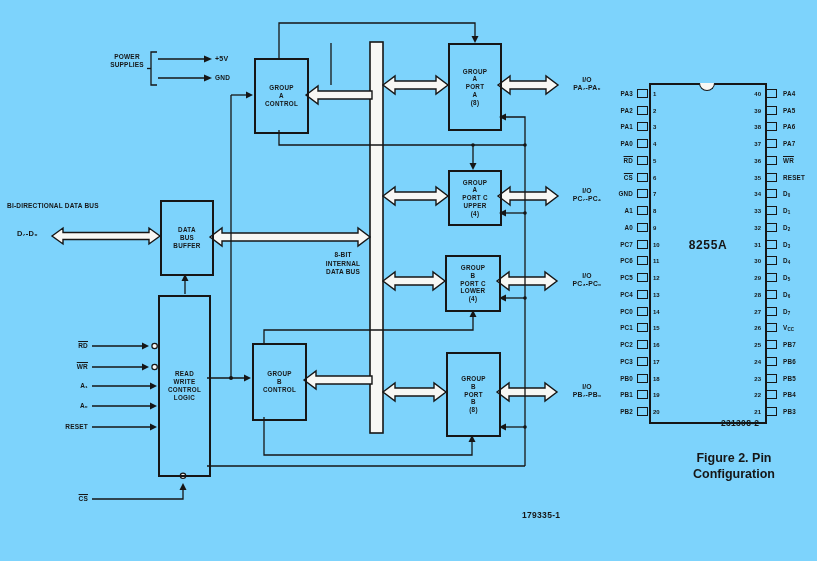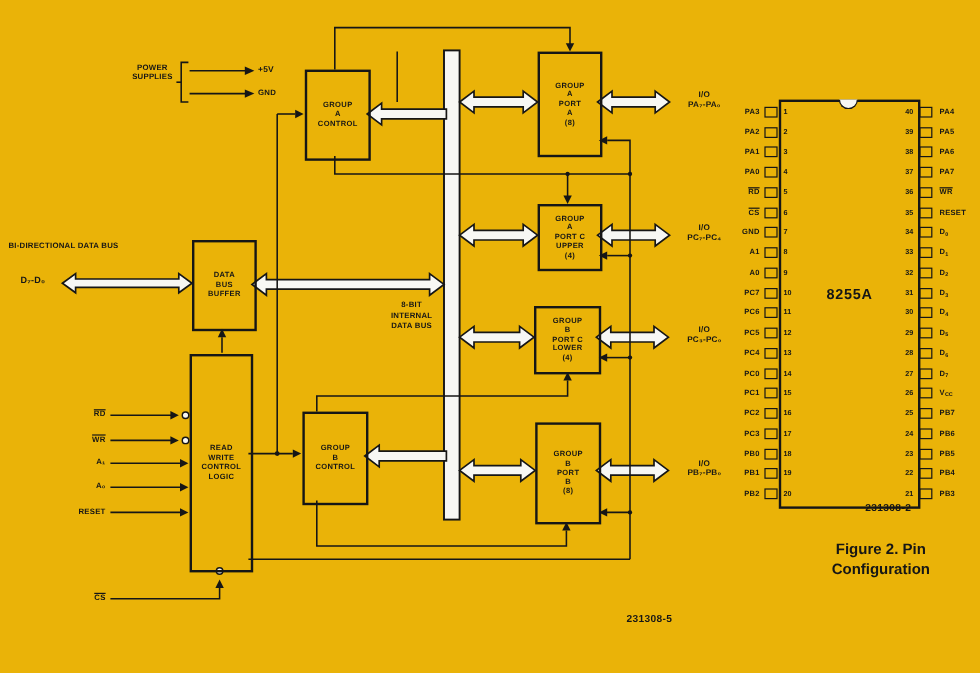"D₇-D₀" .page { background: #eab308 -> #7dd3fc }
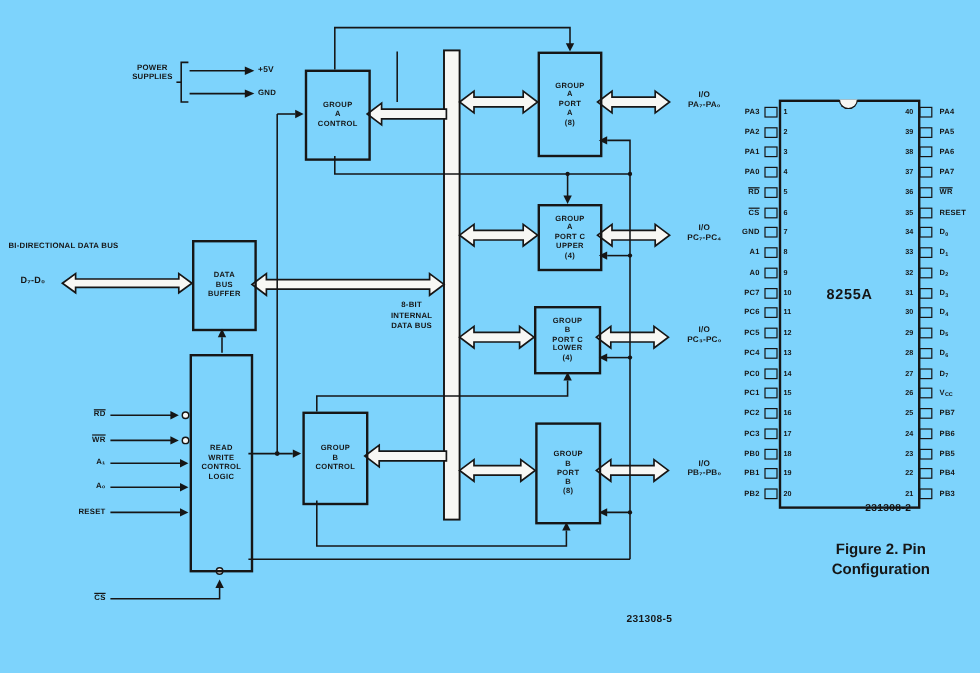"231308-5" div.lbl { text: 231308-5 -> 179335-1 }
